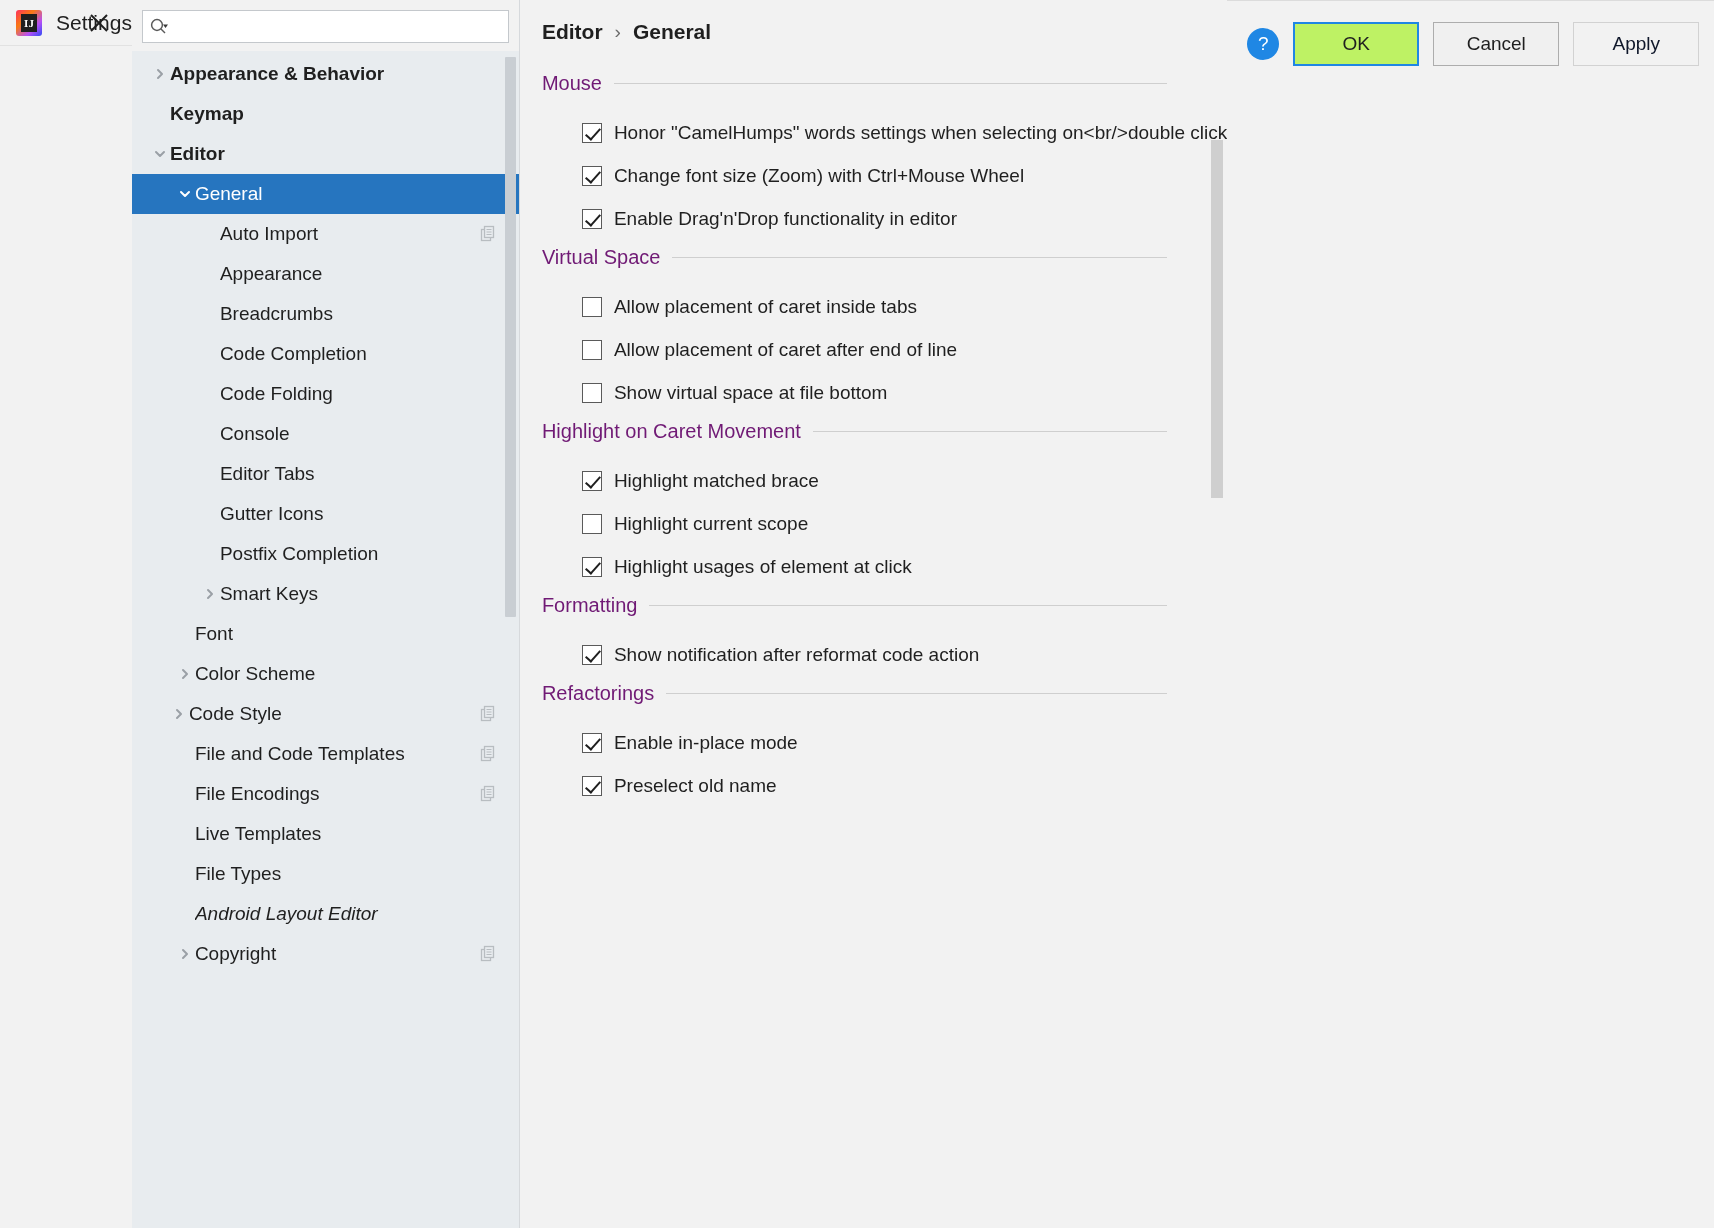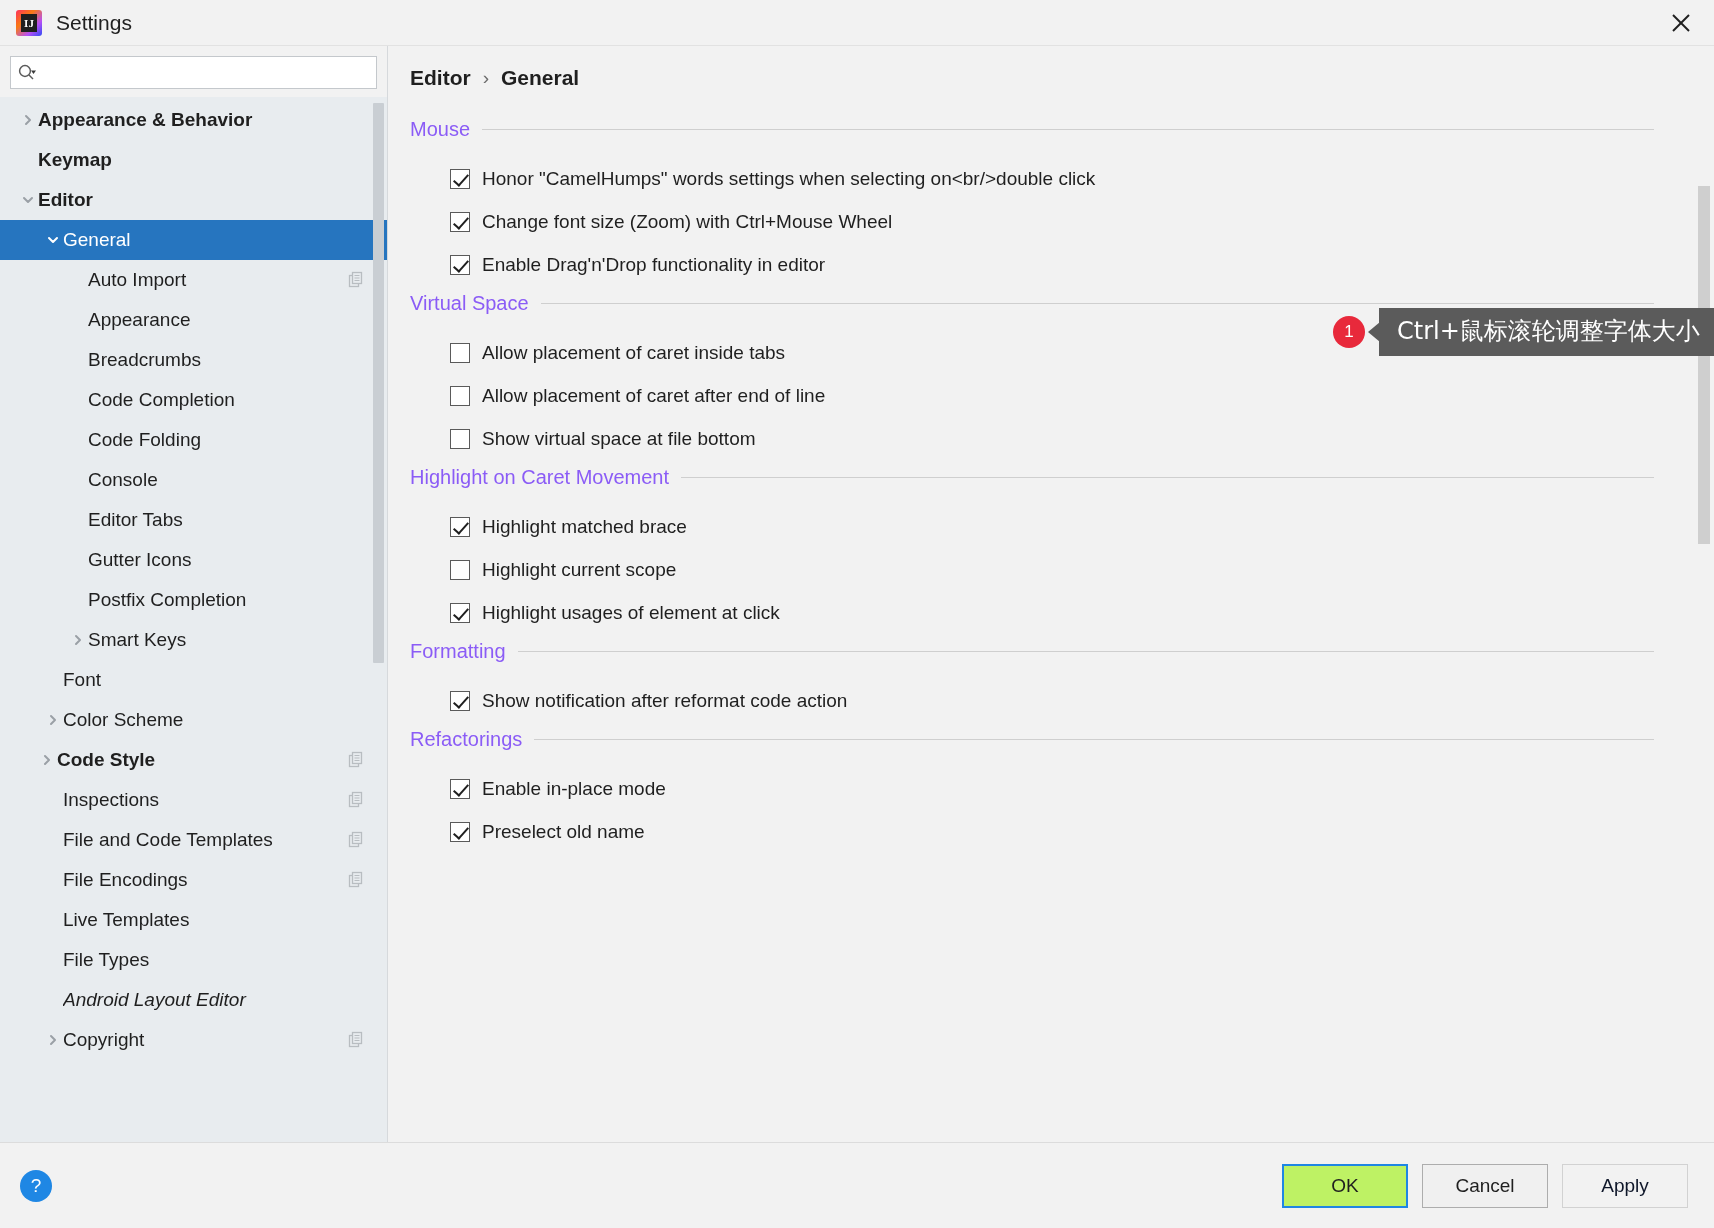"IJ" #app { flex-direction: column -> row }
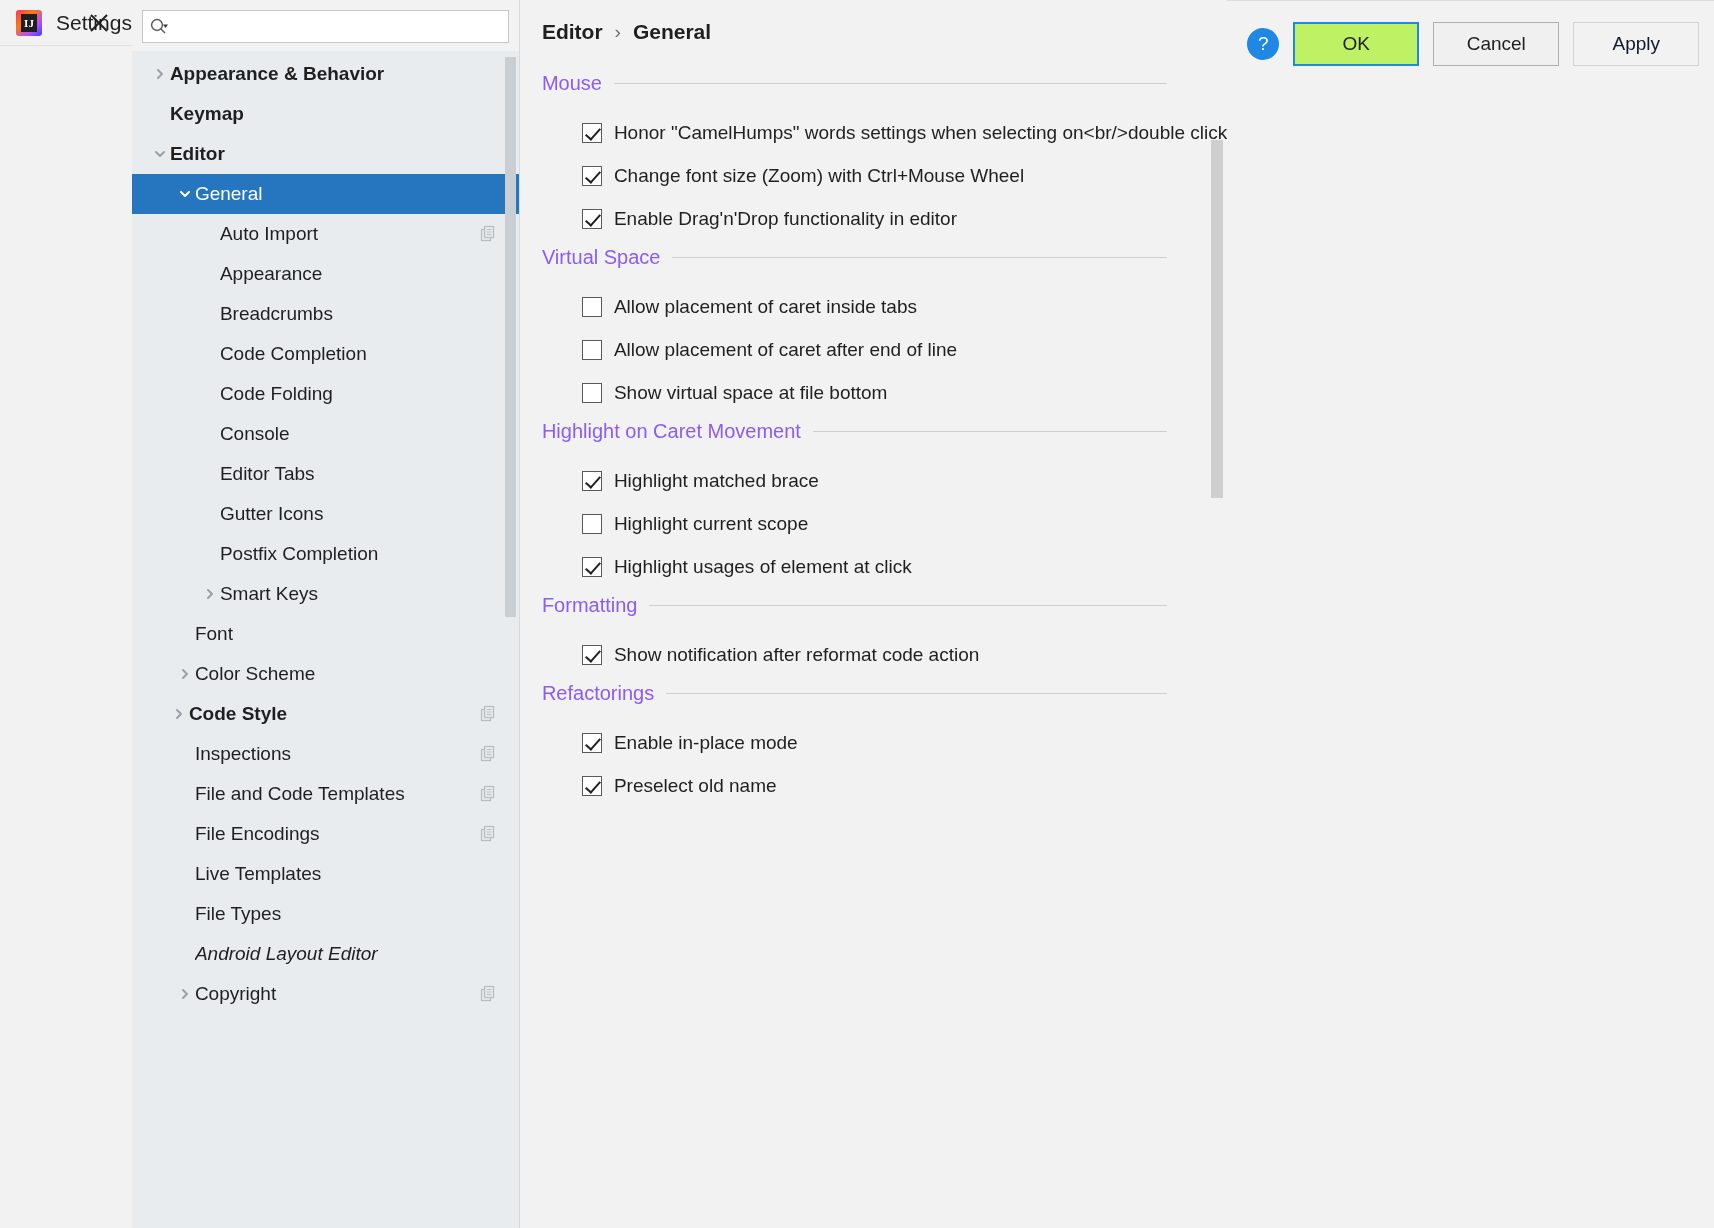"Mouse" .section-title { color: #8b5cf6 -> #701a75 }
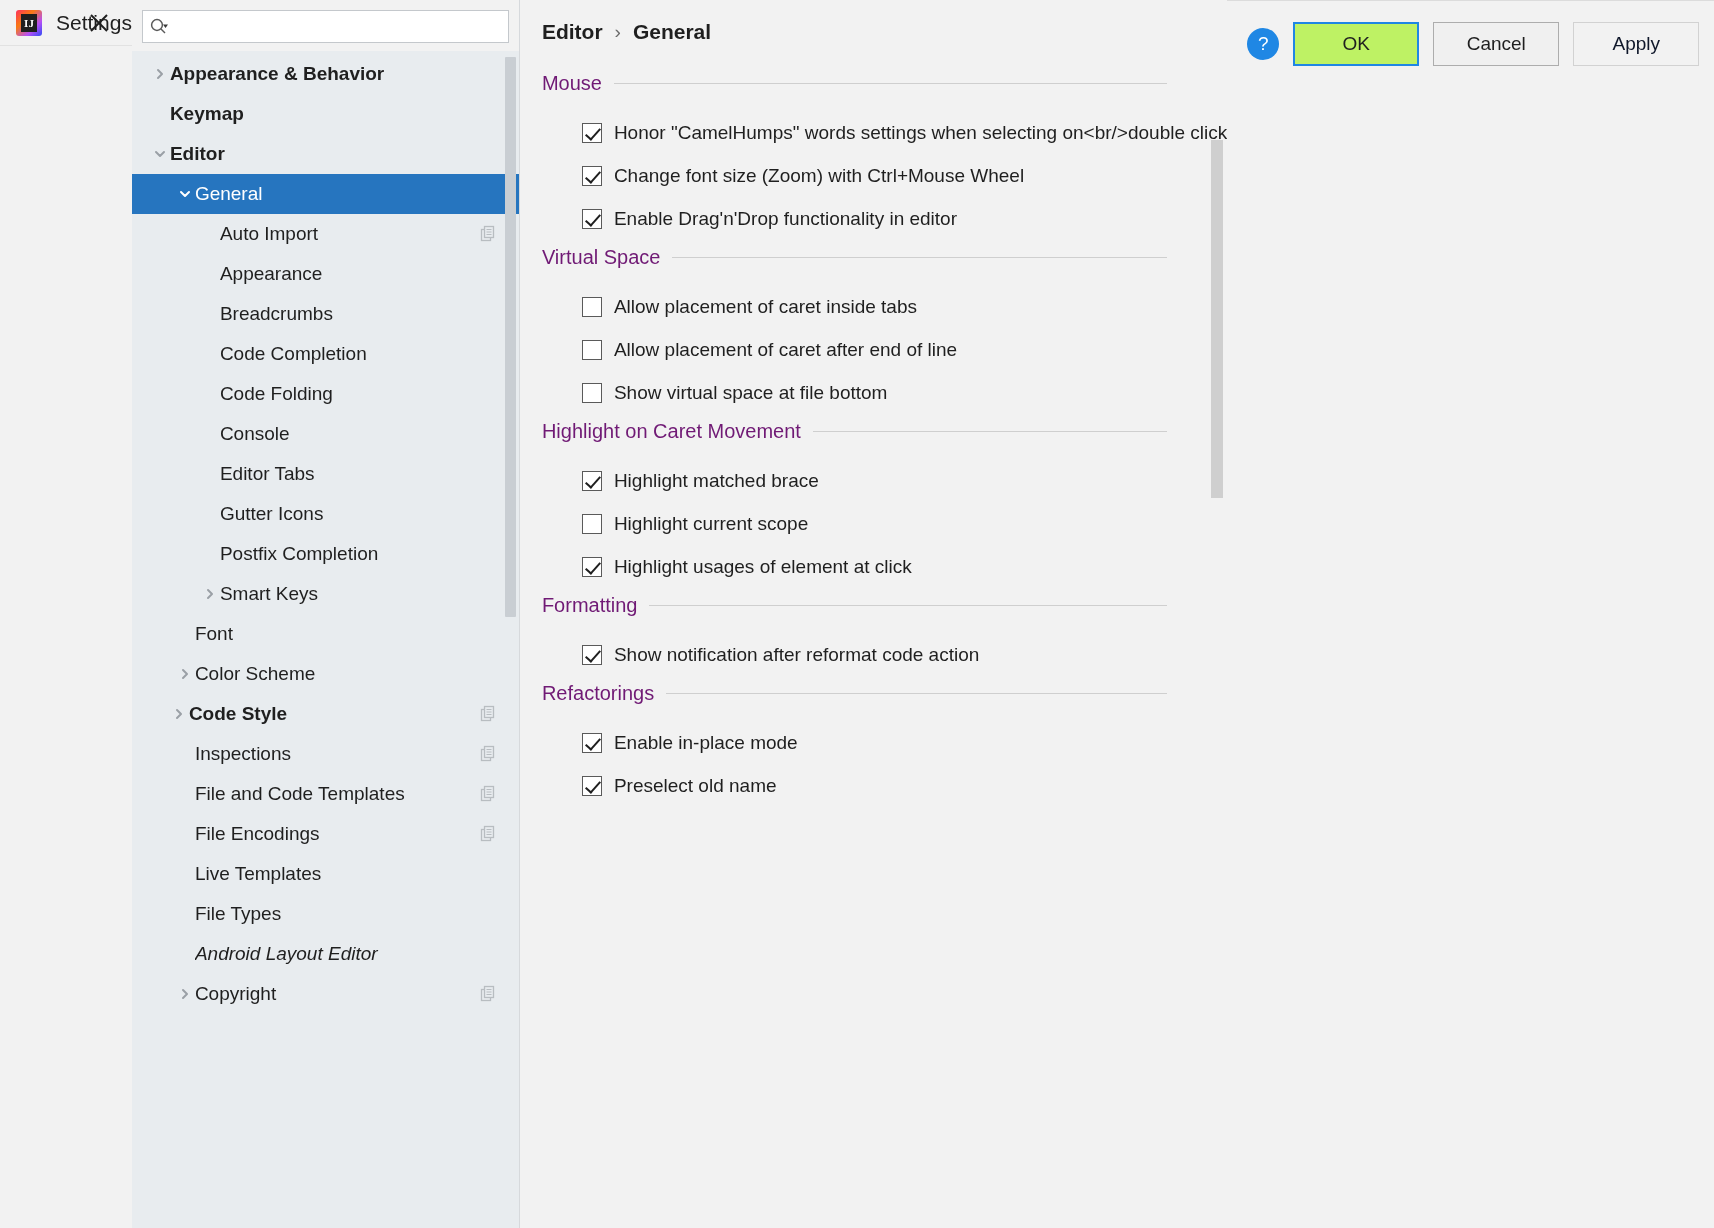"Code Style" div.tree-row { font-weight: bold -> none }
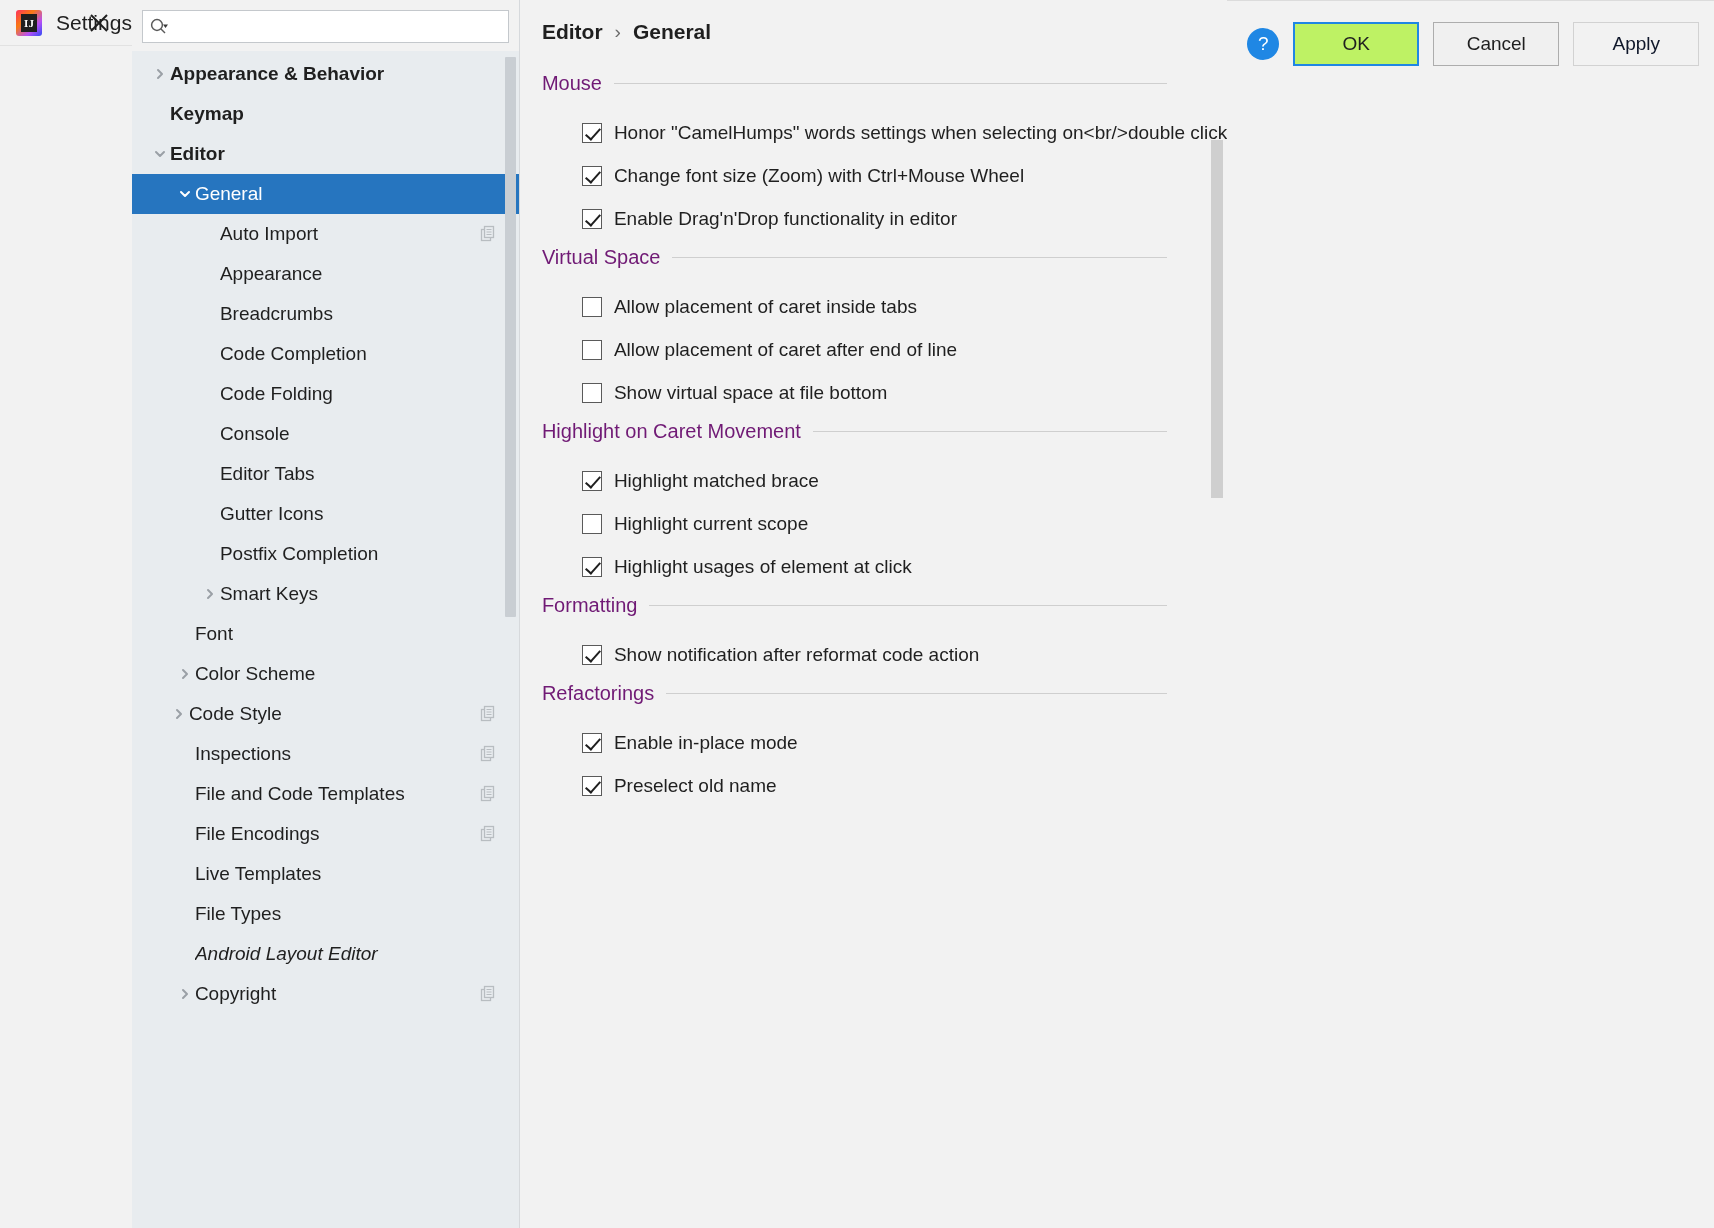"Inspections" div.tree-row { html: <div> <span></span> <span>Inspections</span> <span><svg> <rect></rect> <rect></rect> <line></line> <line></line> <line></line> </svg></span> </div> -> none }
